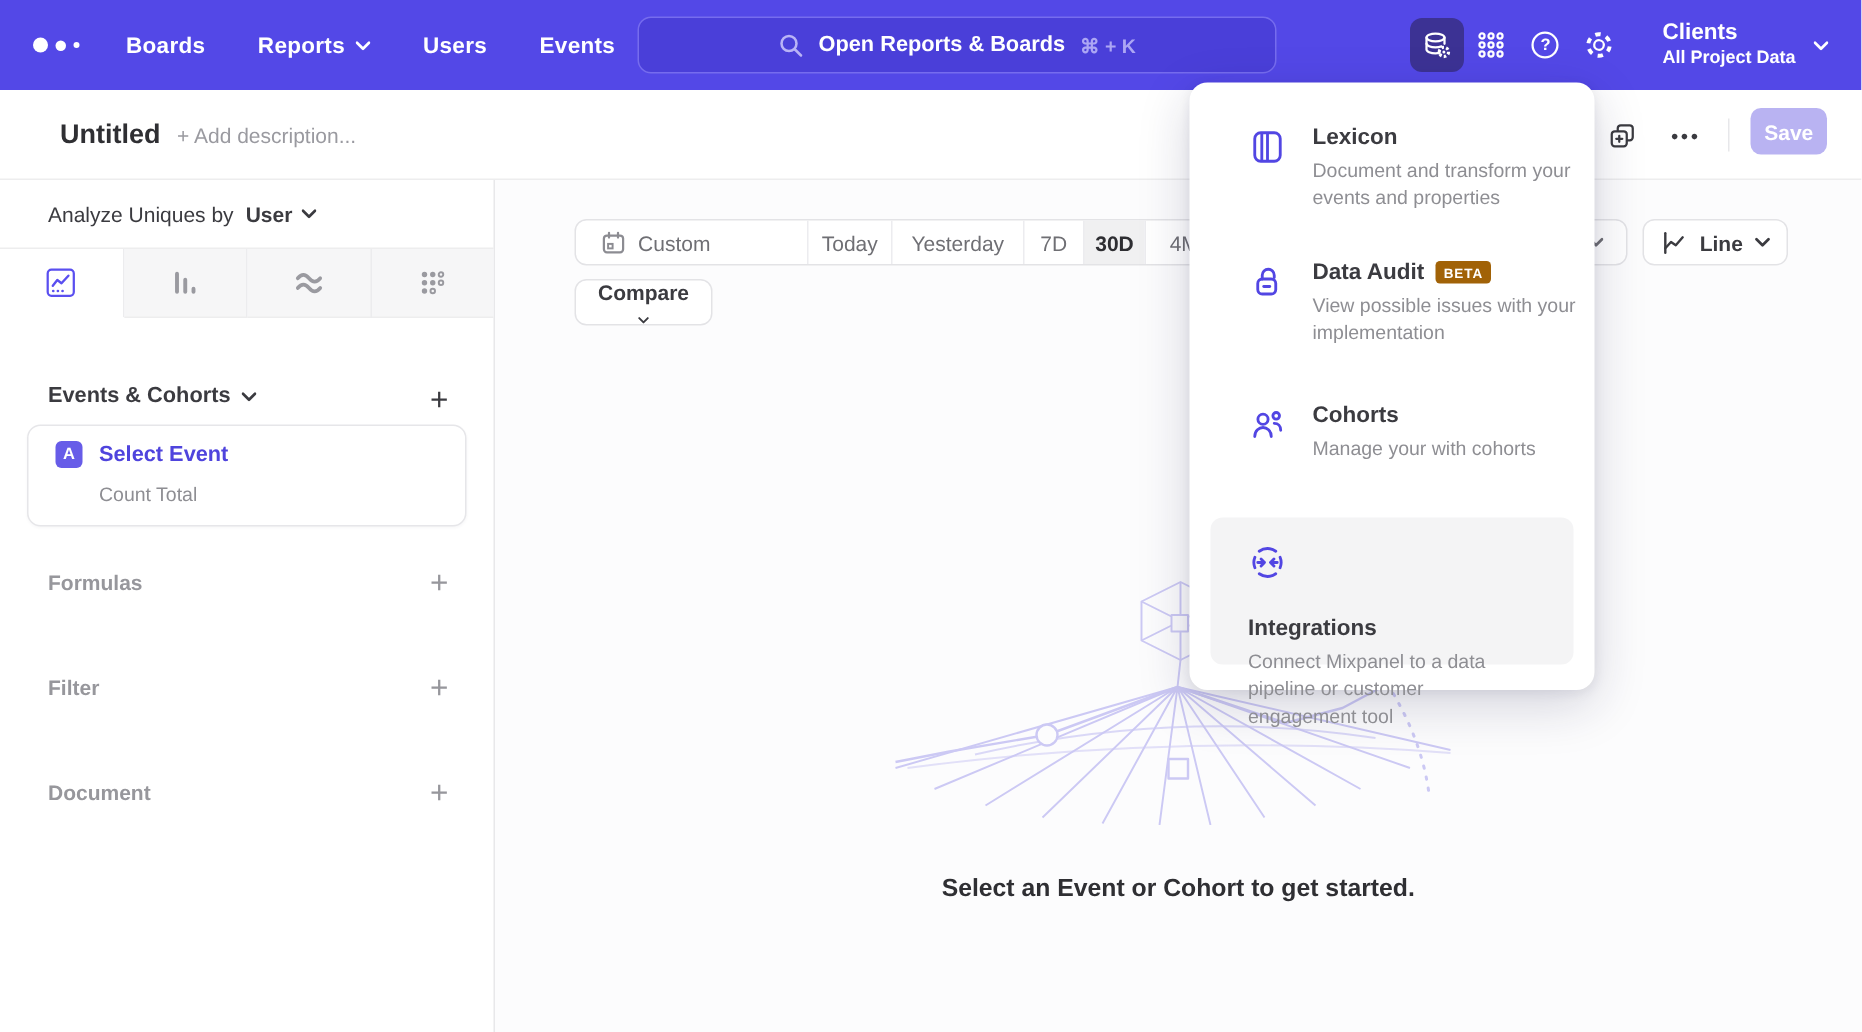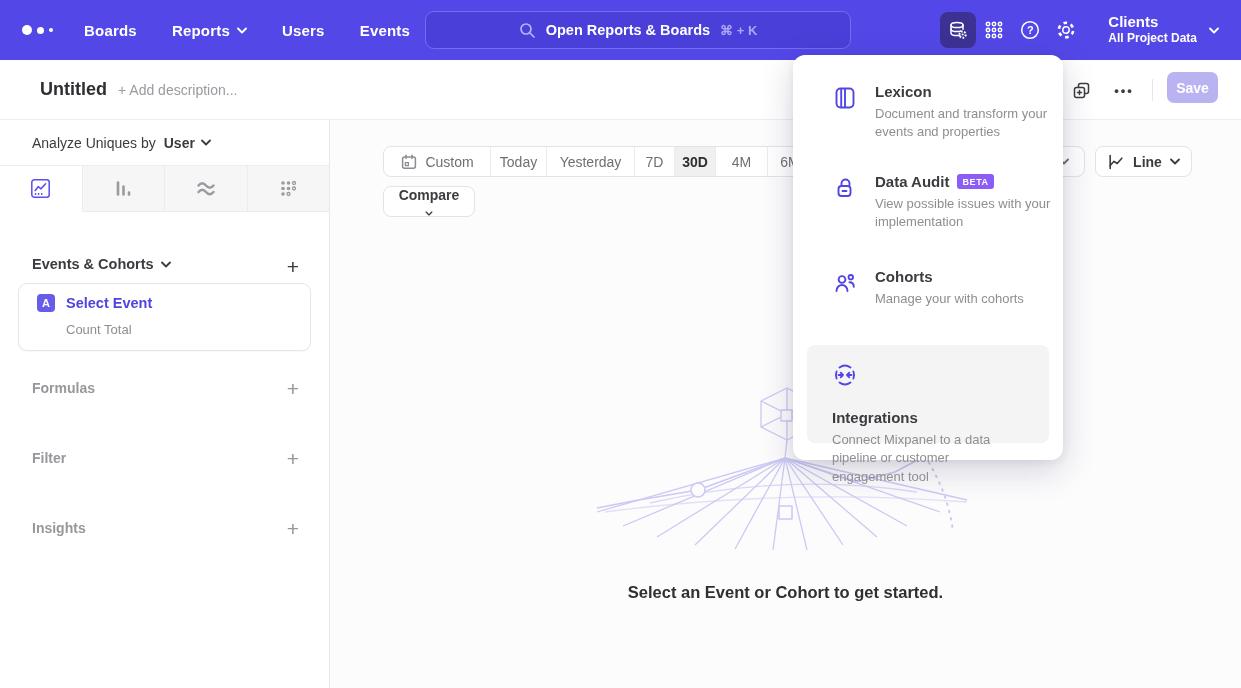"Today" span.dseg { margin-left: none -> 48px }
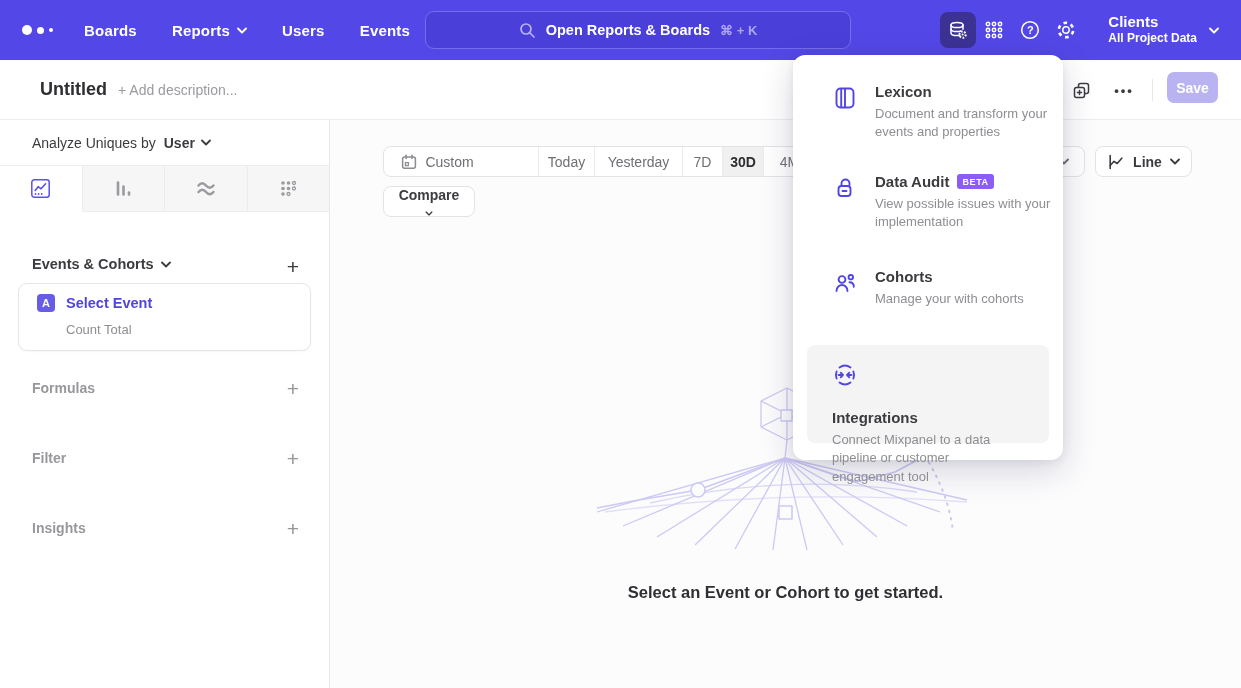"BETA" .beta { background: #8b5cf6 -> #a16207 }
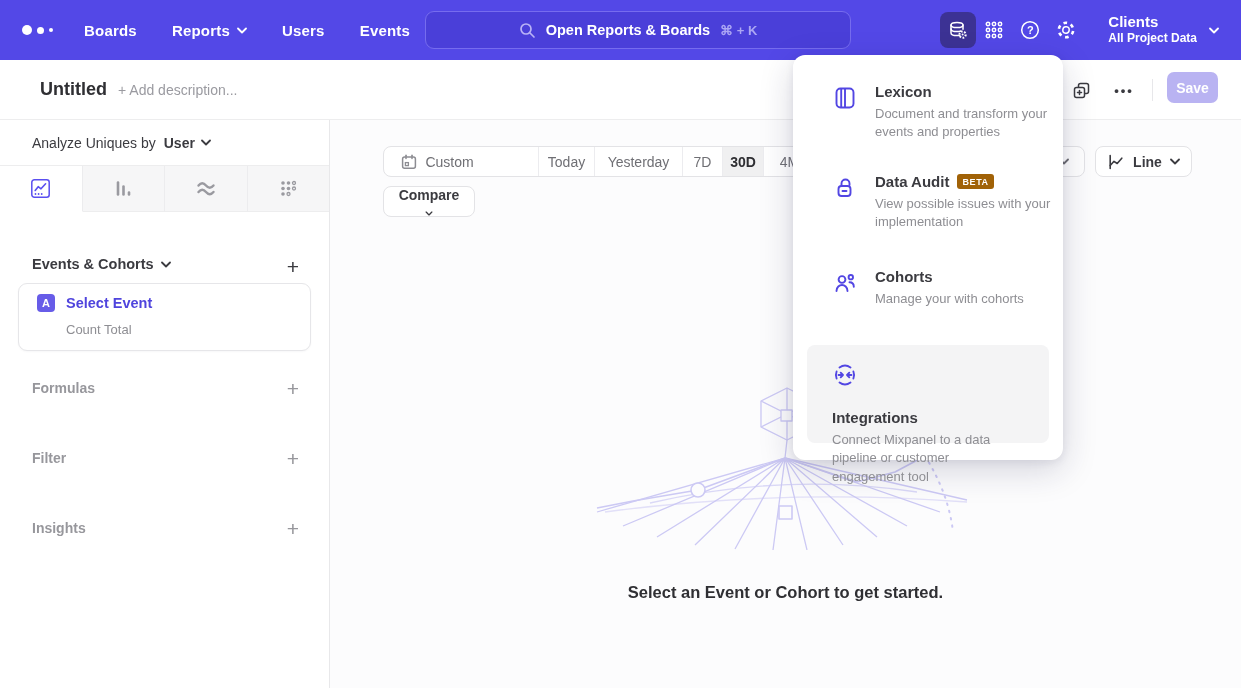"Insights" span.lbl { text: Insights -> Document }
